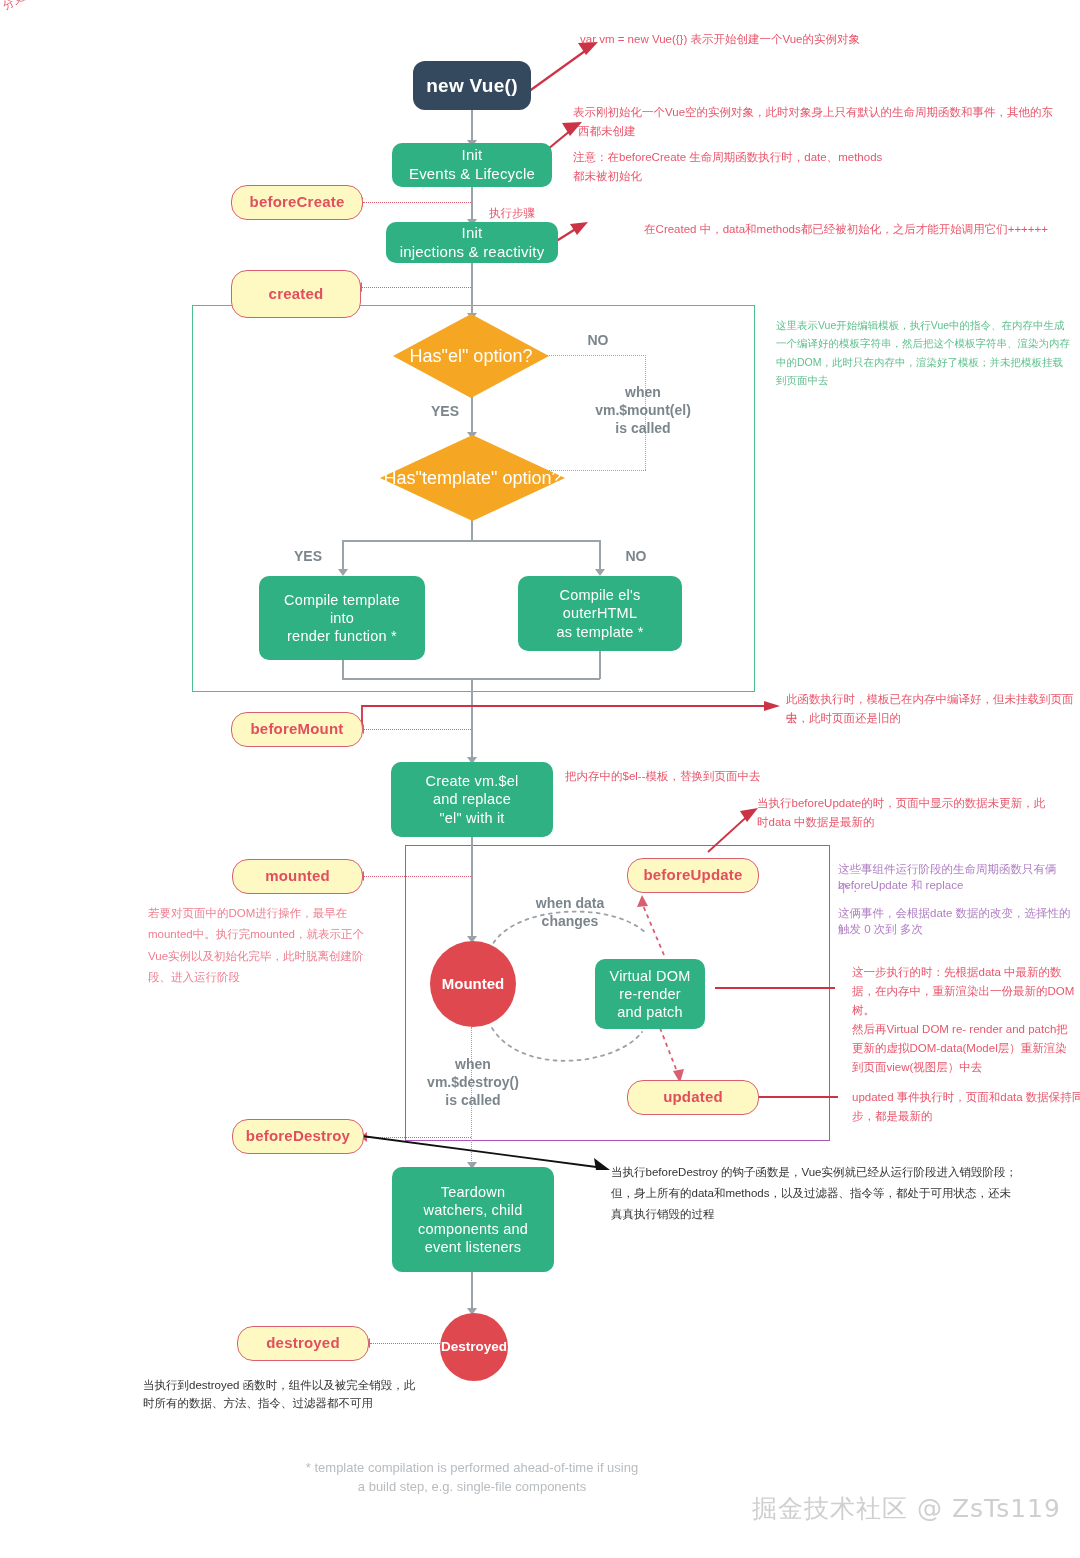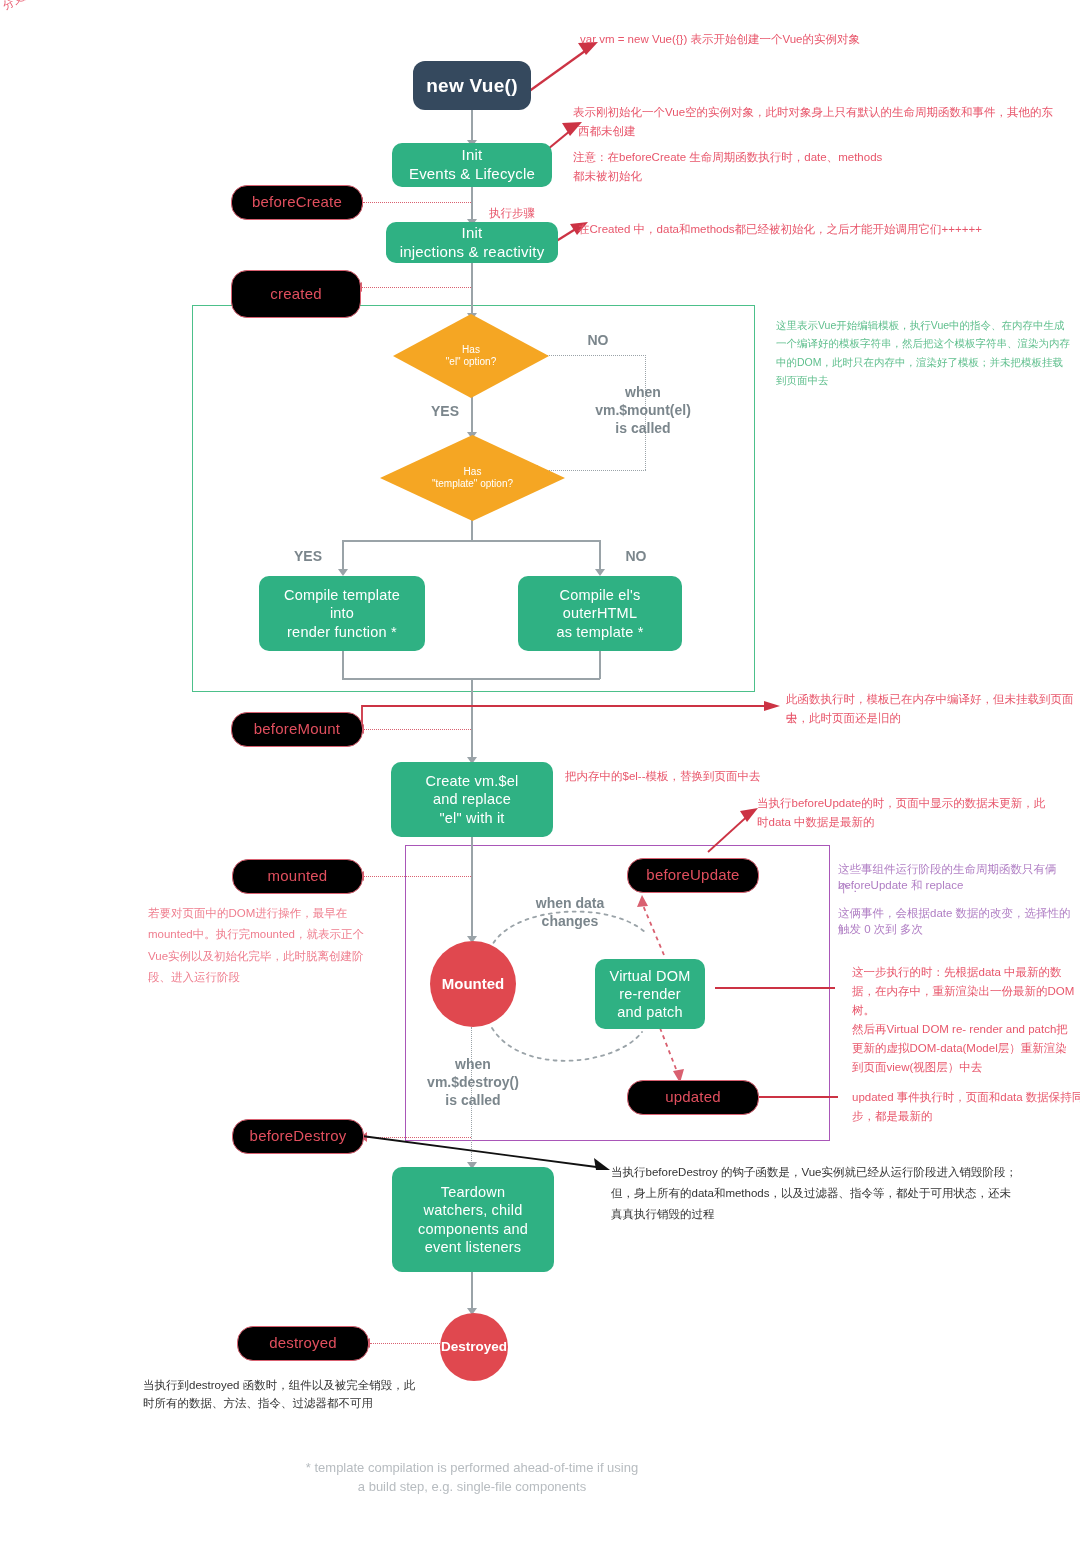"beforeCreate" .hook { background: #000000 -> #fef9c3; font-weight: 400 -> 700 }
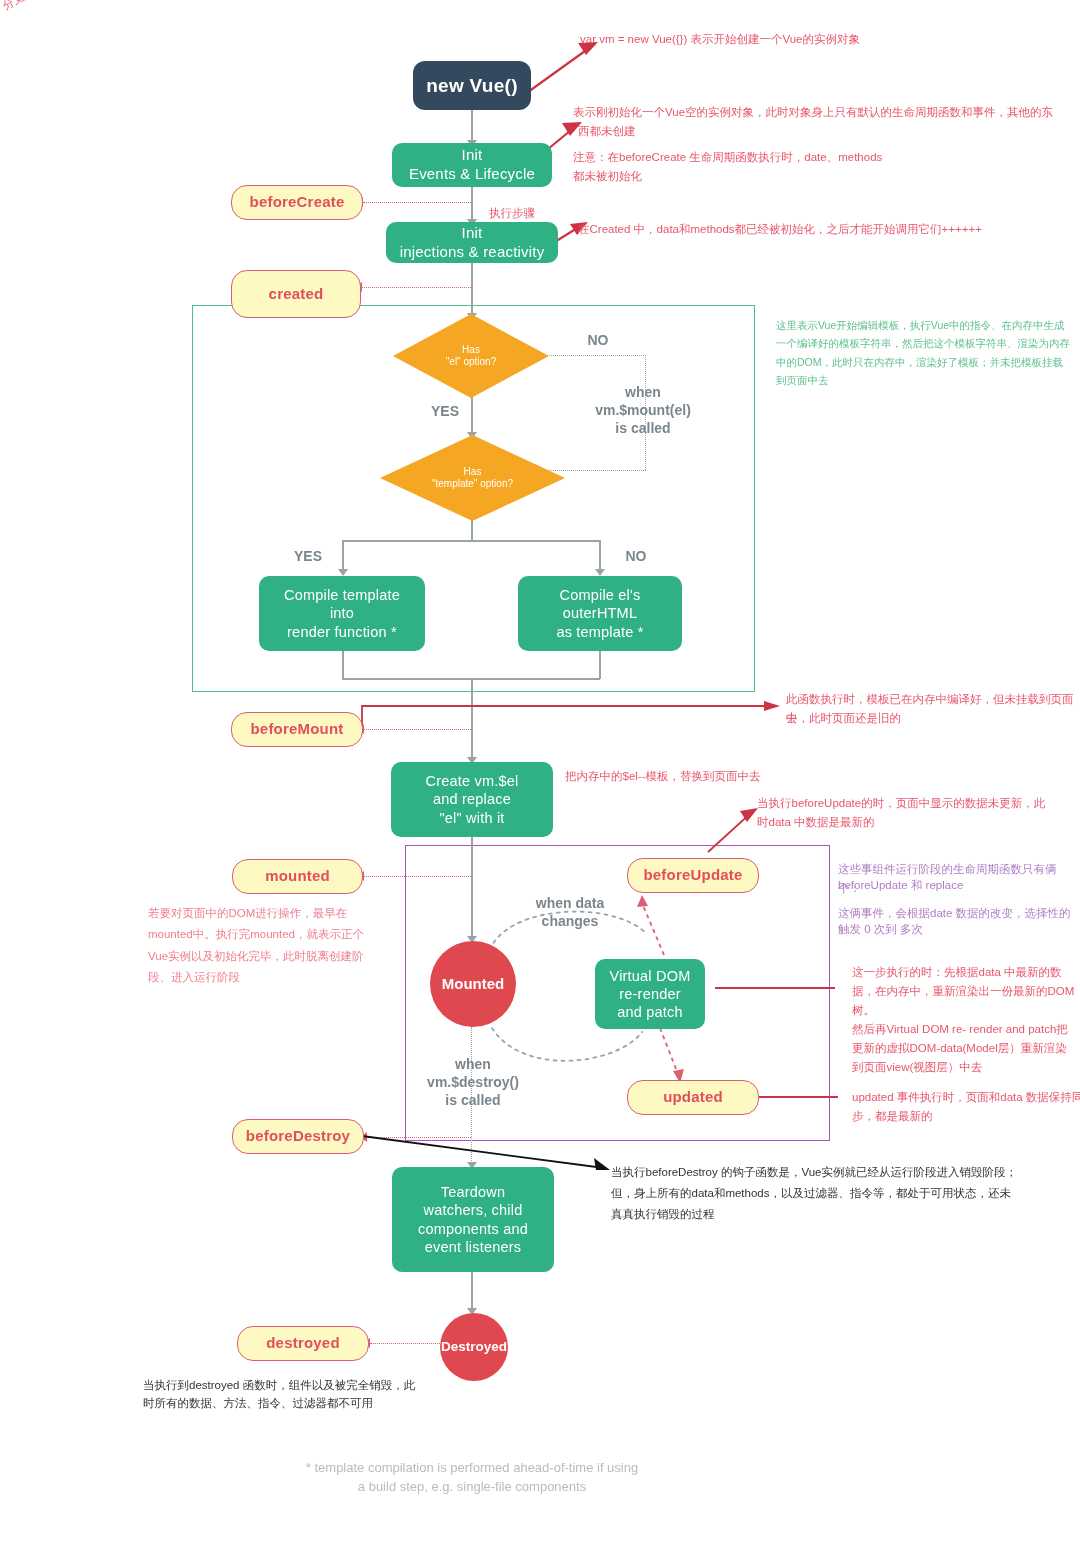"在Created" div.ann { text-align: none -> right }
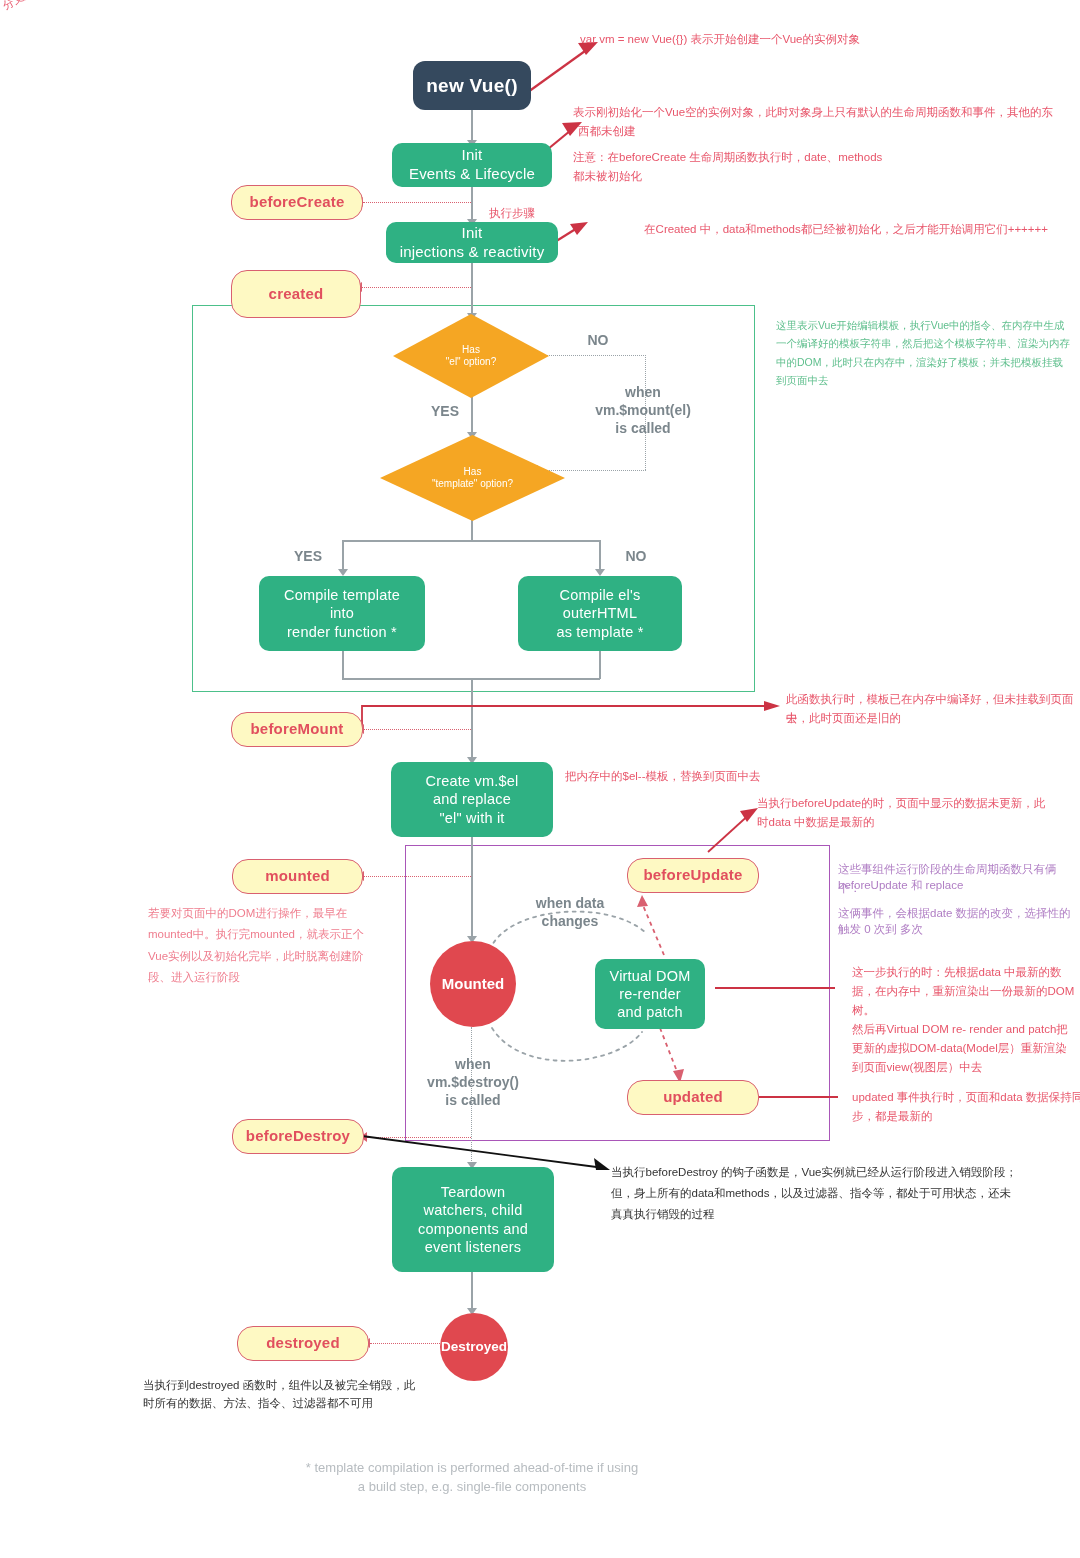"Has" .diamond-label { flex-direction: column -> row; font-size: 10px -> 18px }
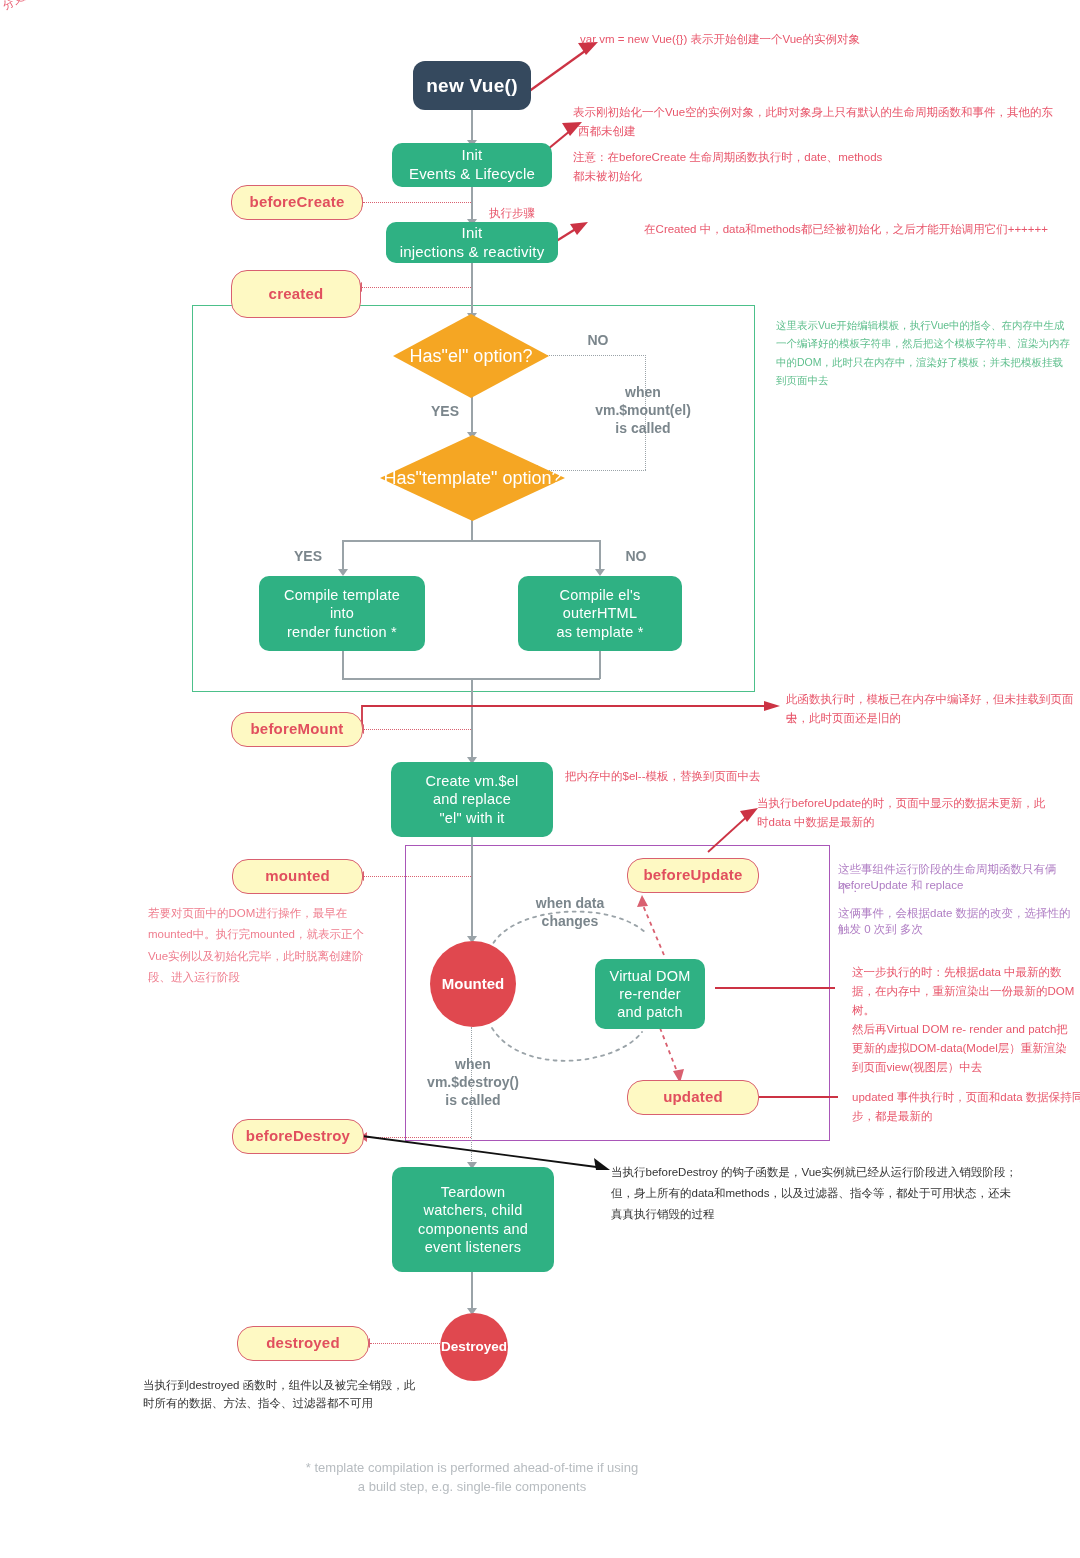"Compile template" div.node { height: 75px -> 84px }
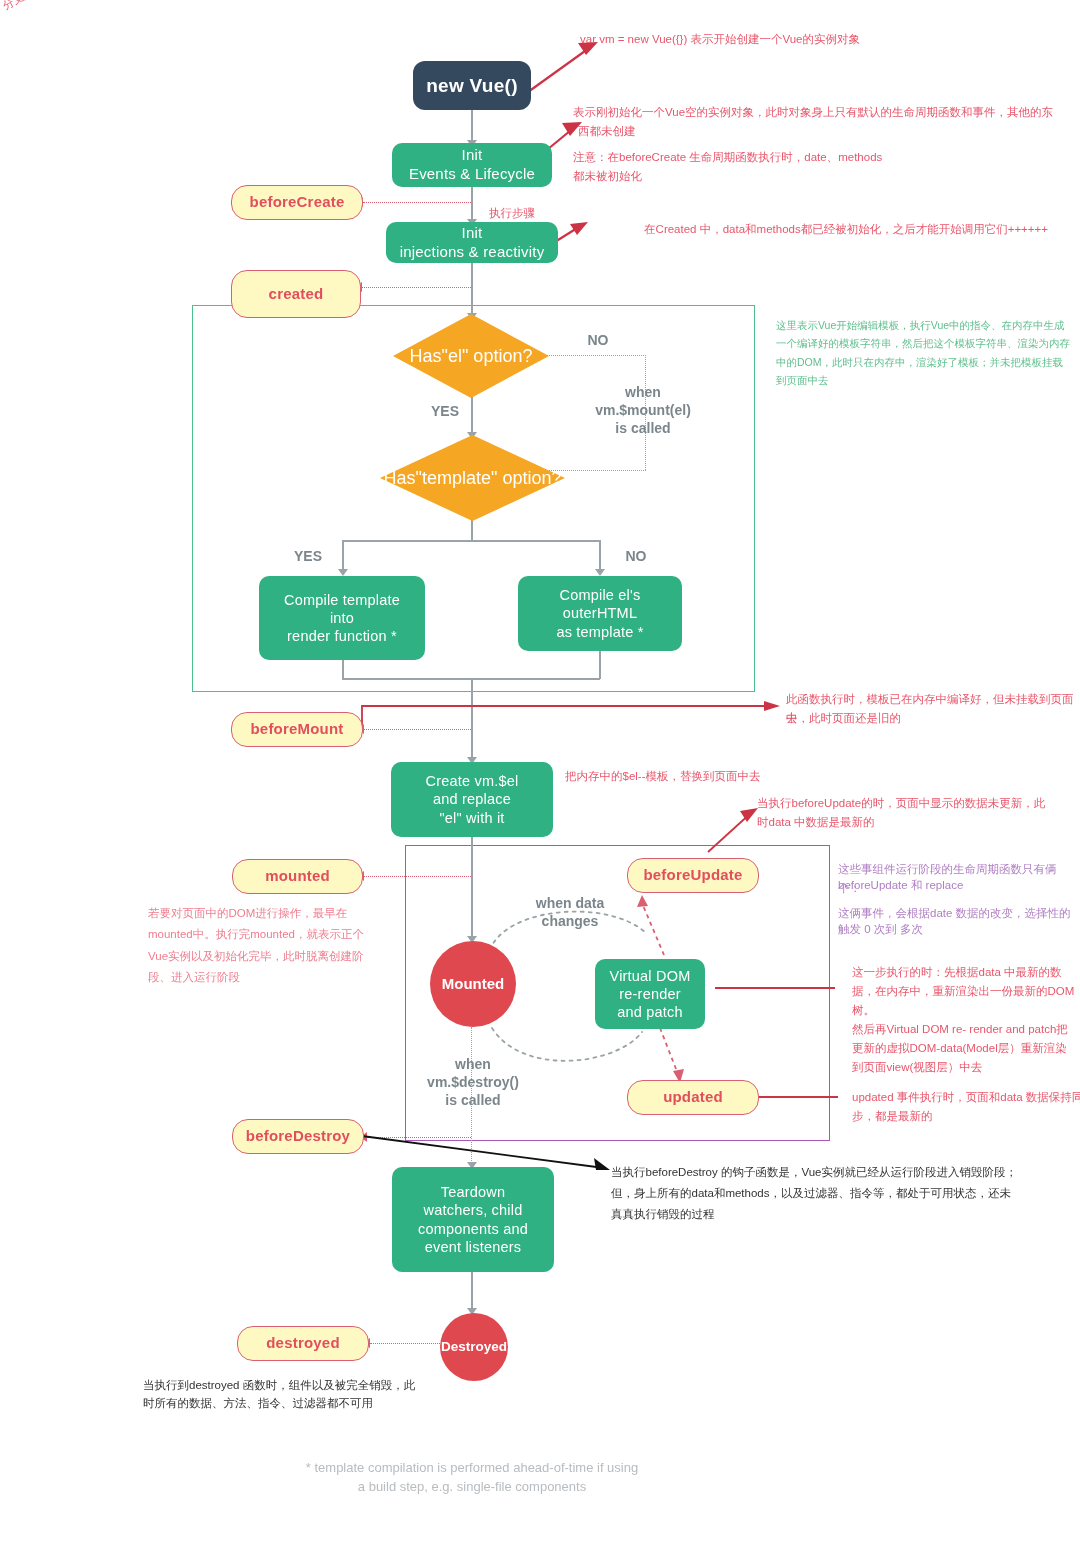"掘金技术社区 @ ZsTs119" div.watermark { html: none -> <div>掘金技术社区 @ ZsTs119</div> }
